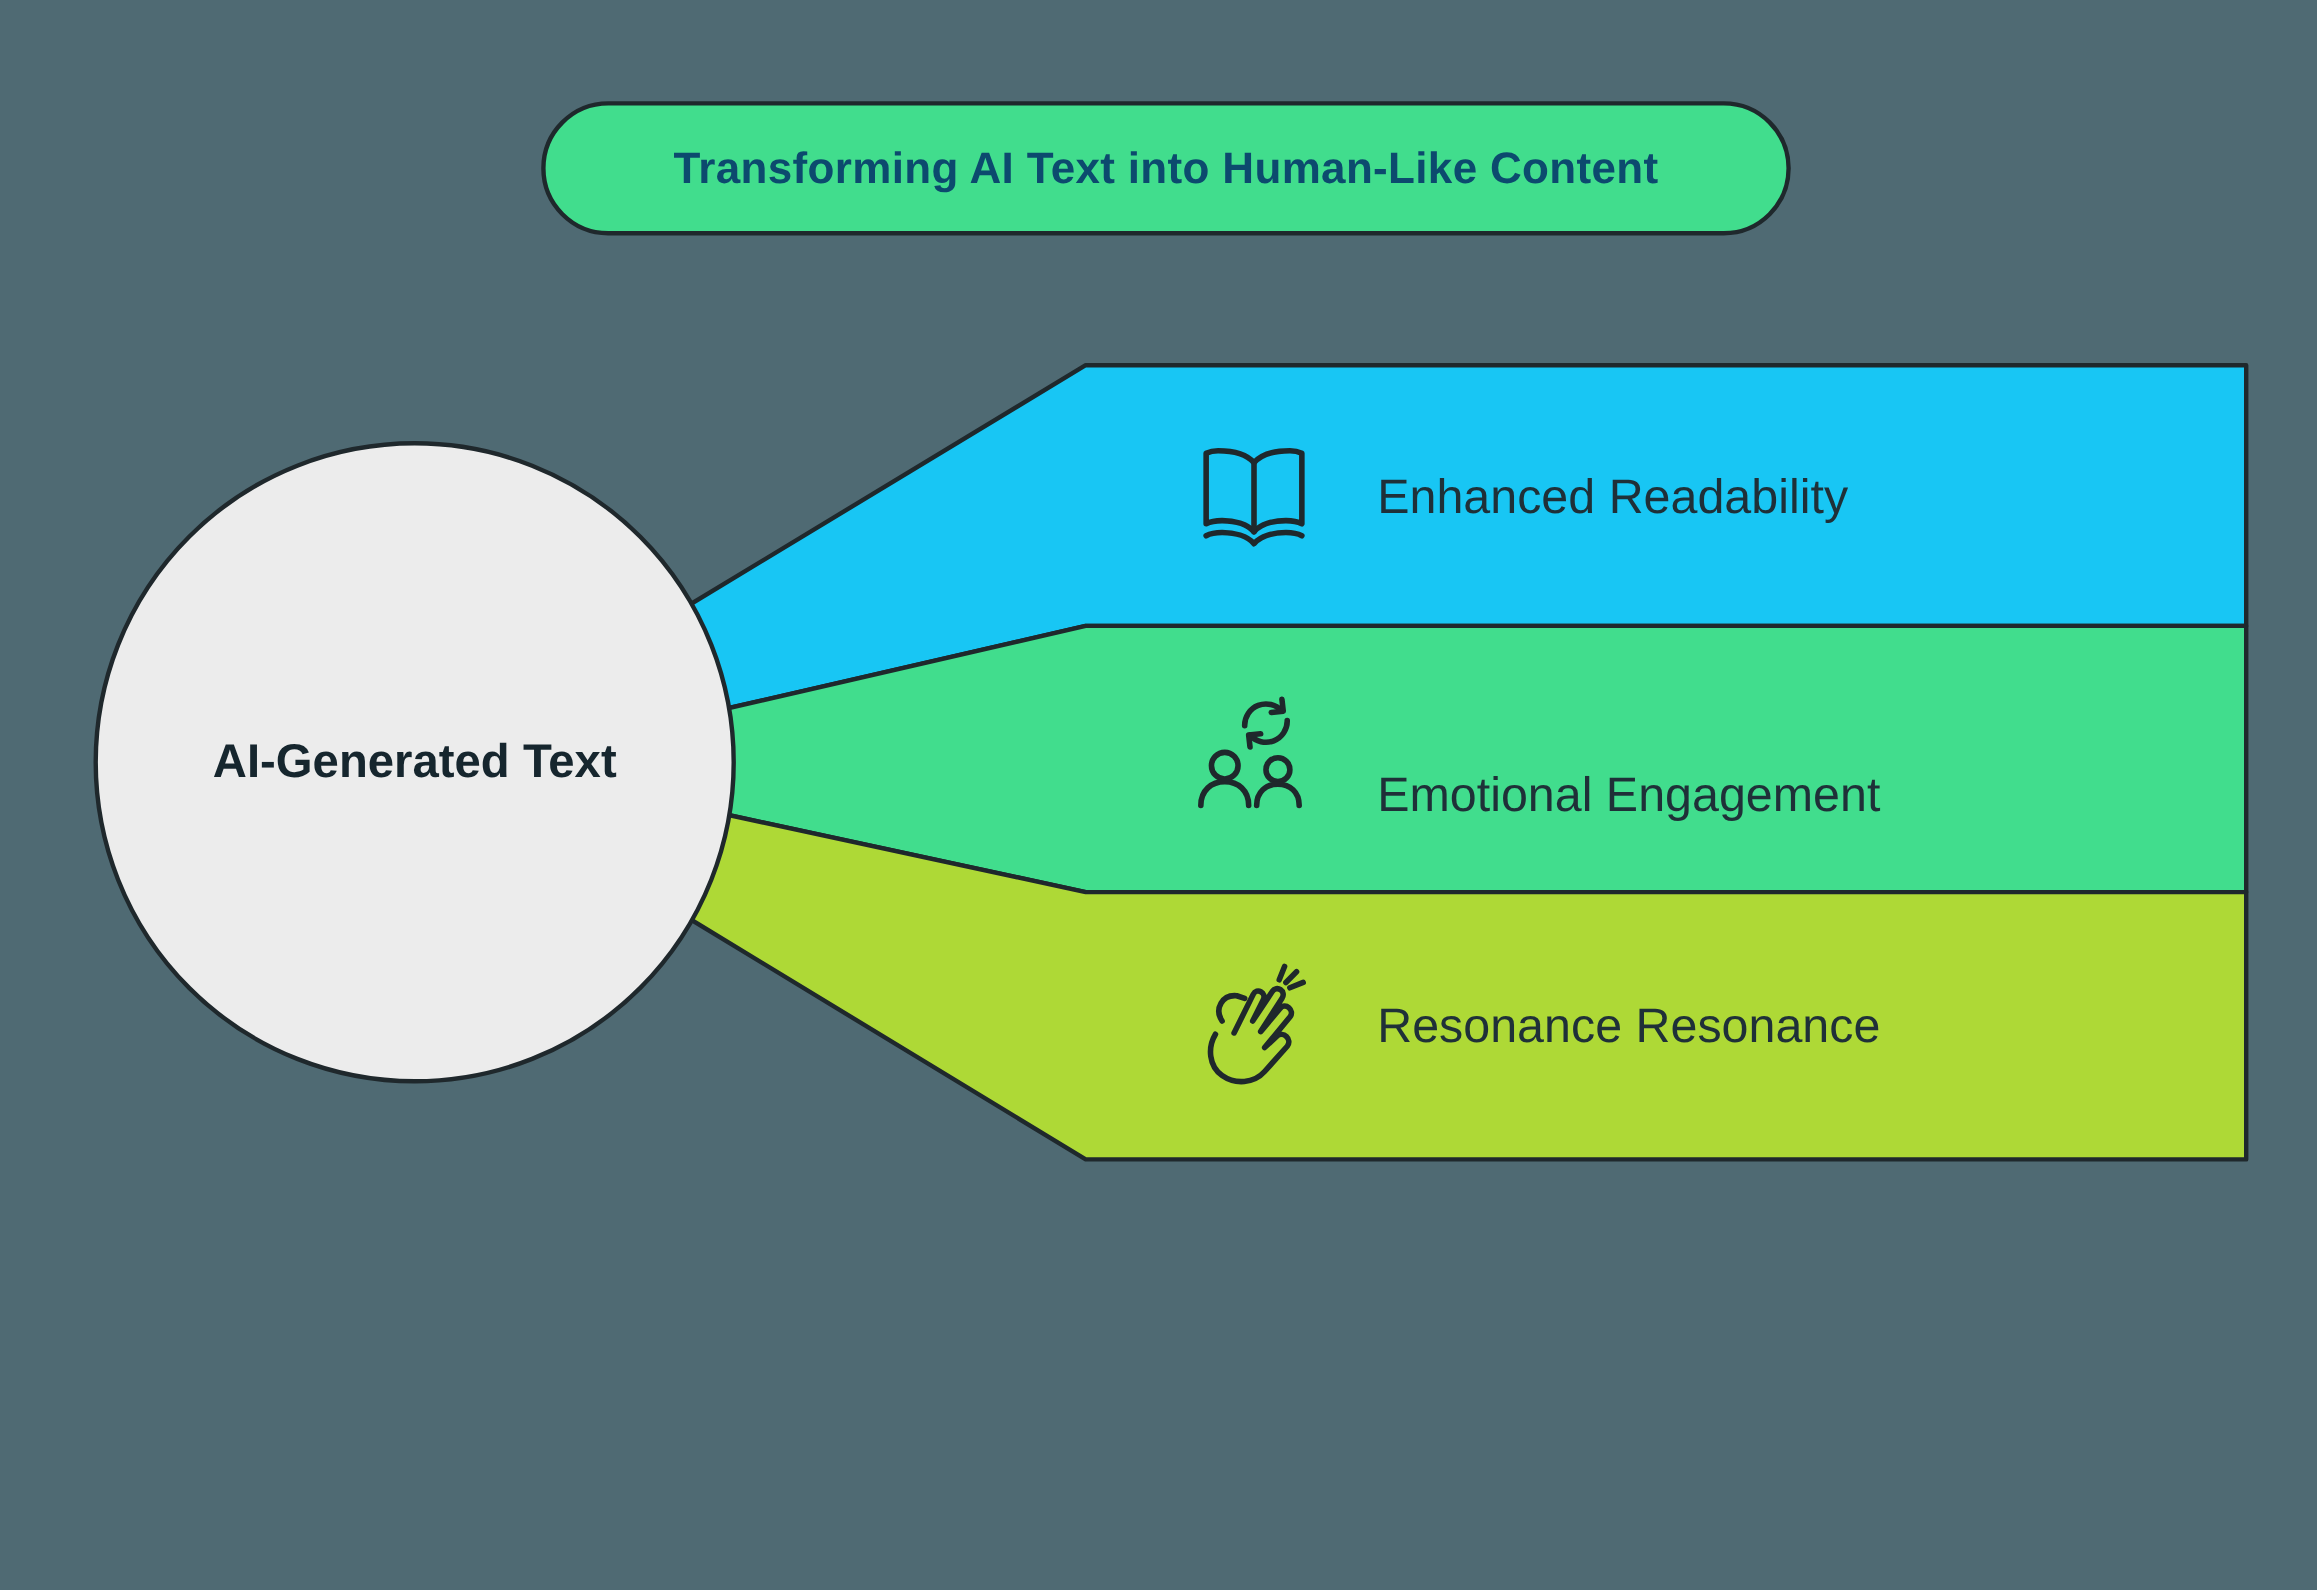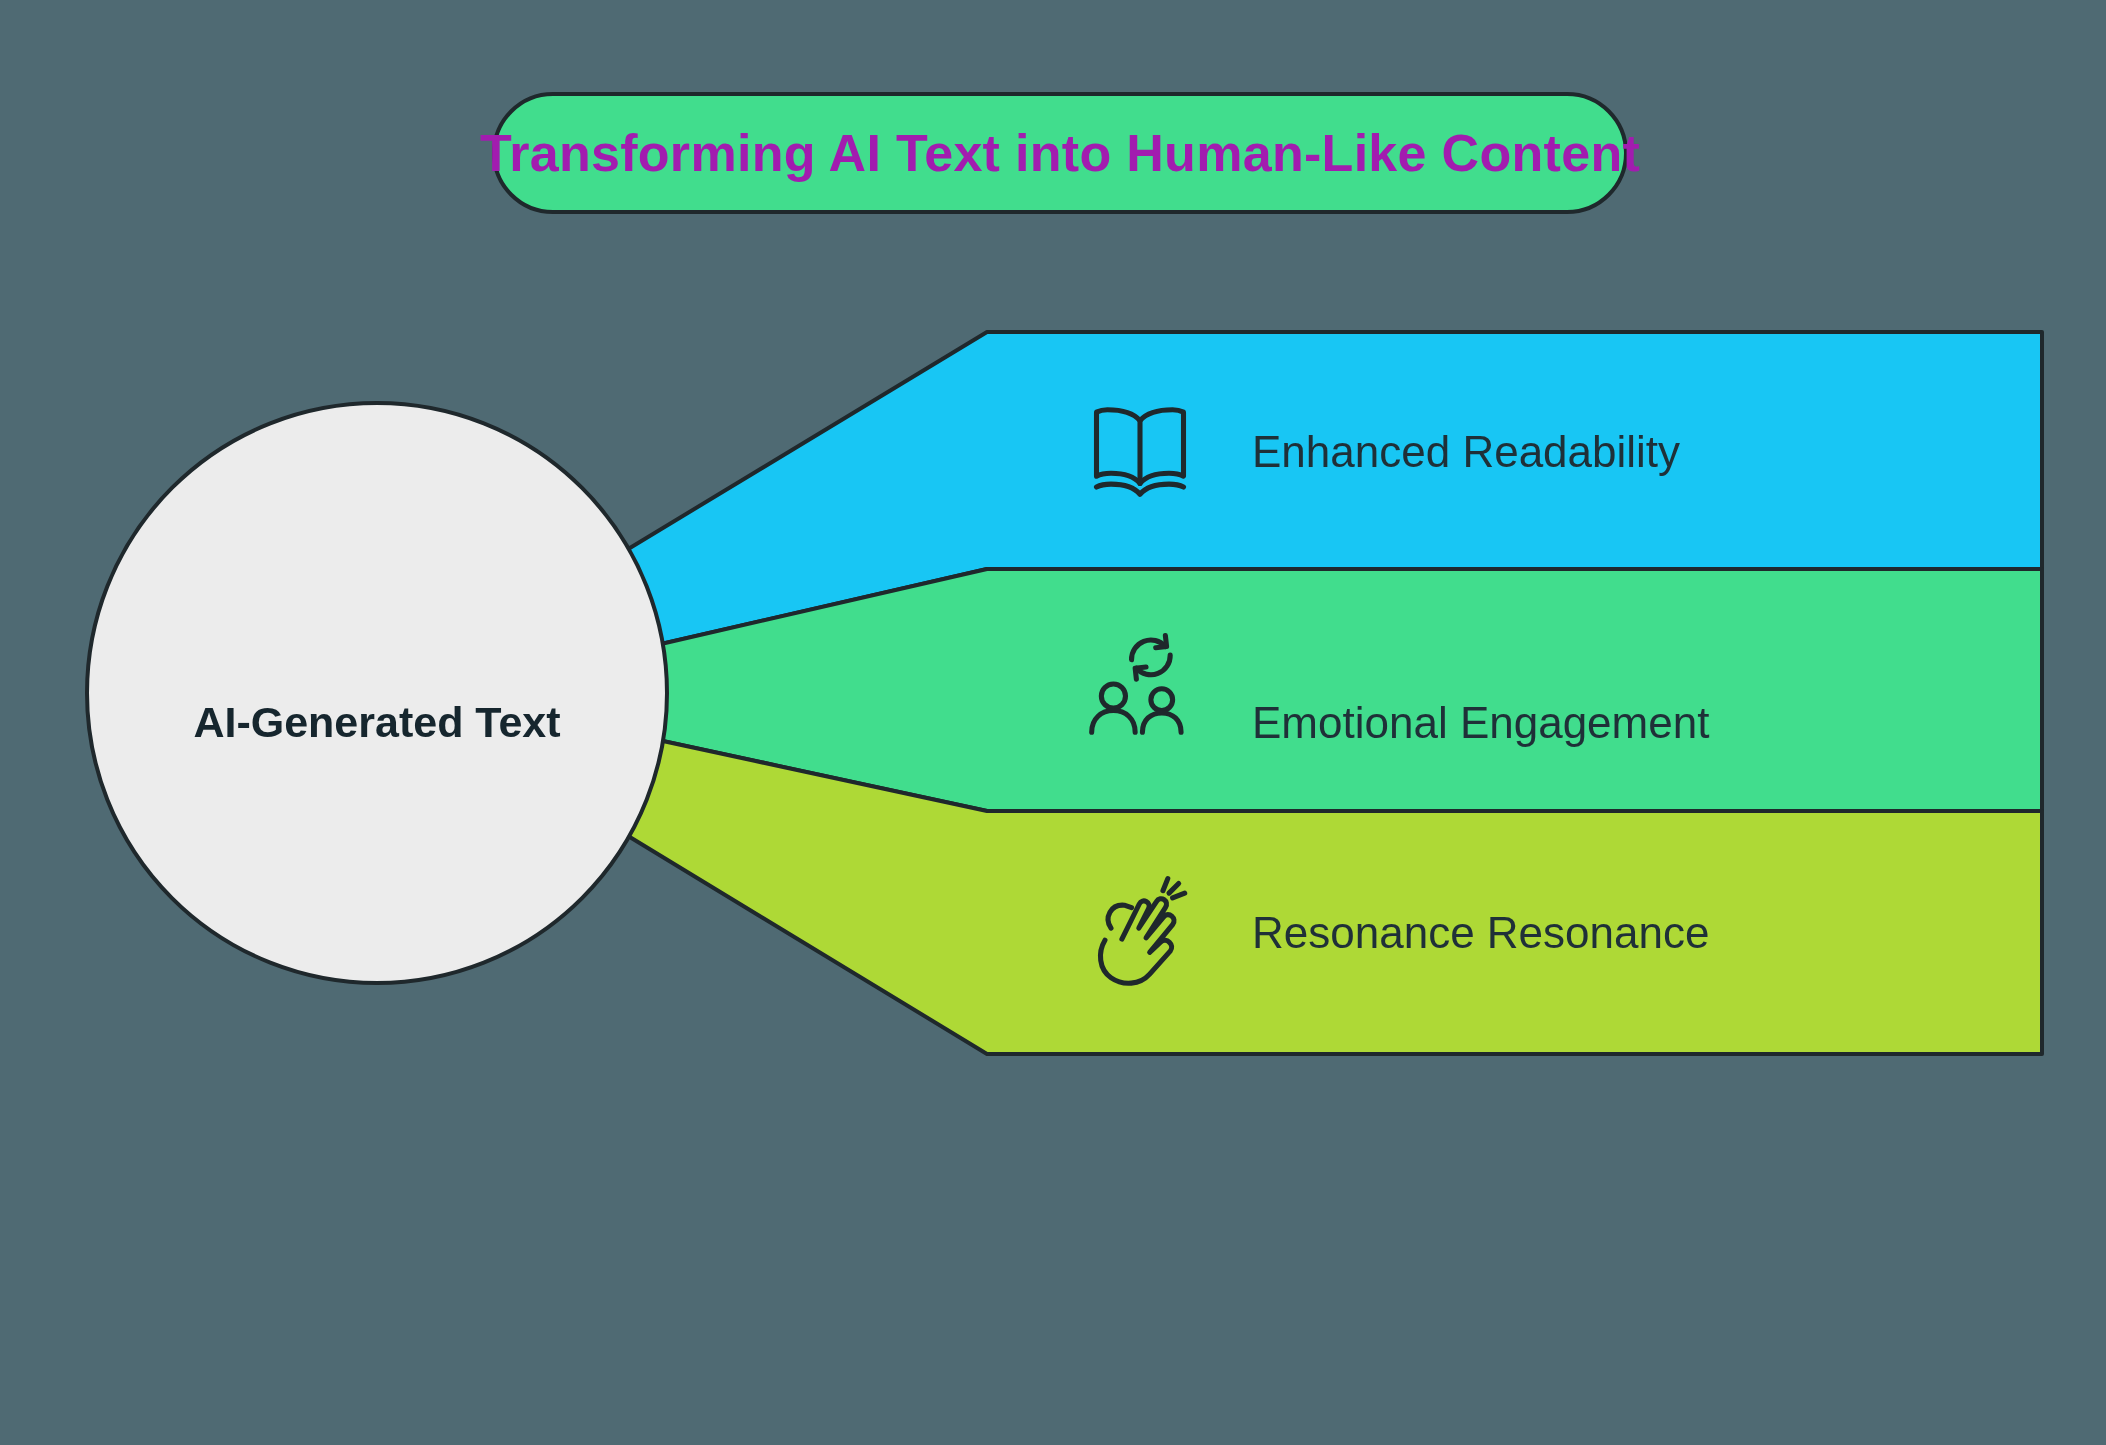"Transforming AI Text into Human-Like" .title-pill span { color: #a21caf -> #0c4a6e; font-size: 52px -> 40px }
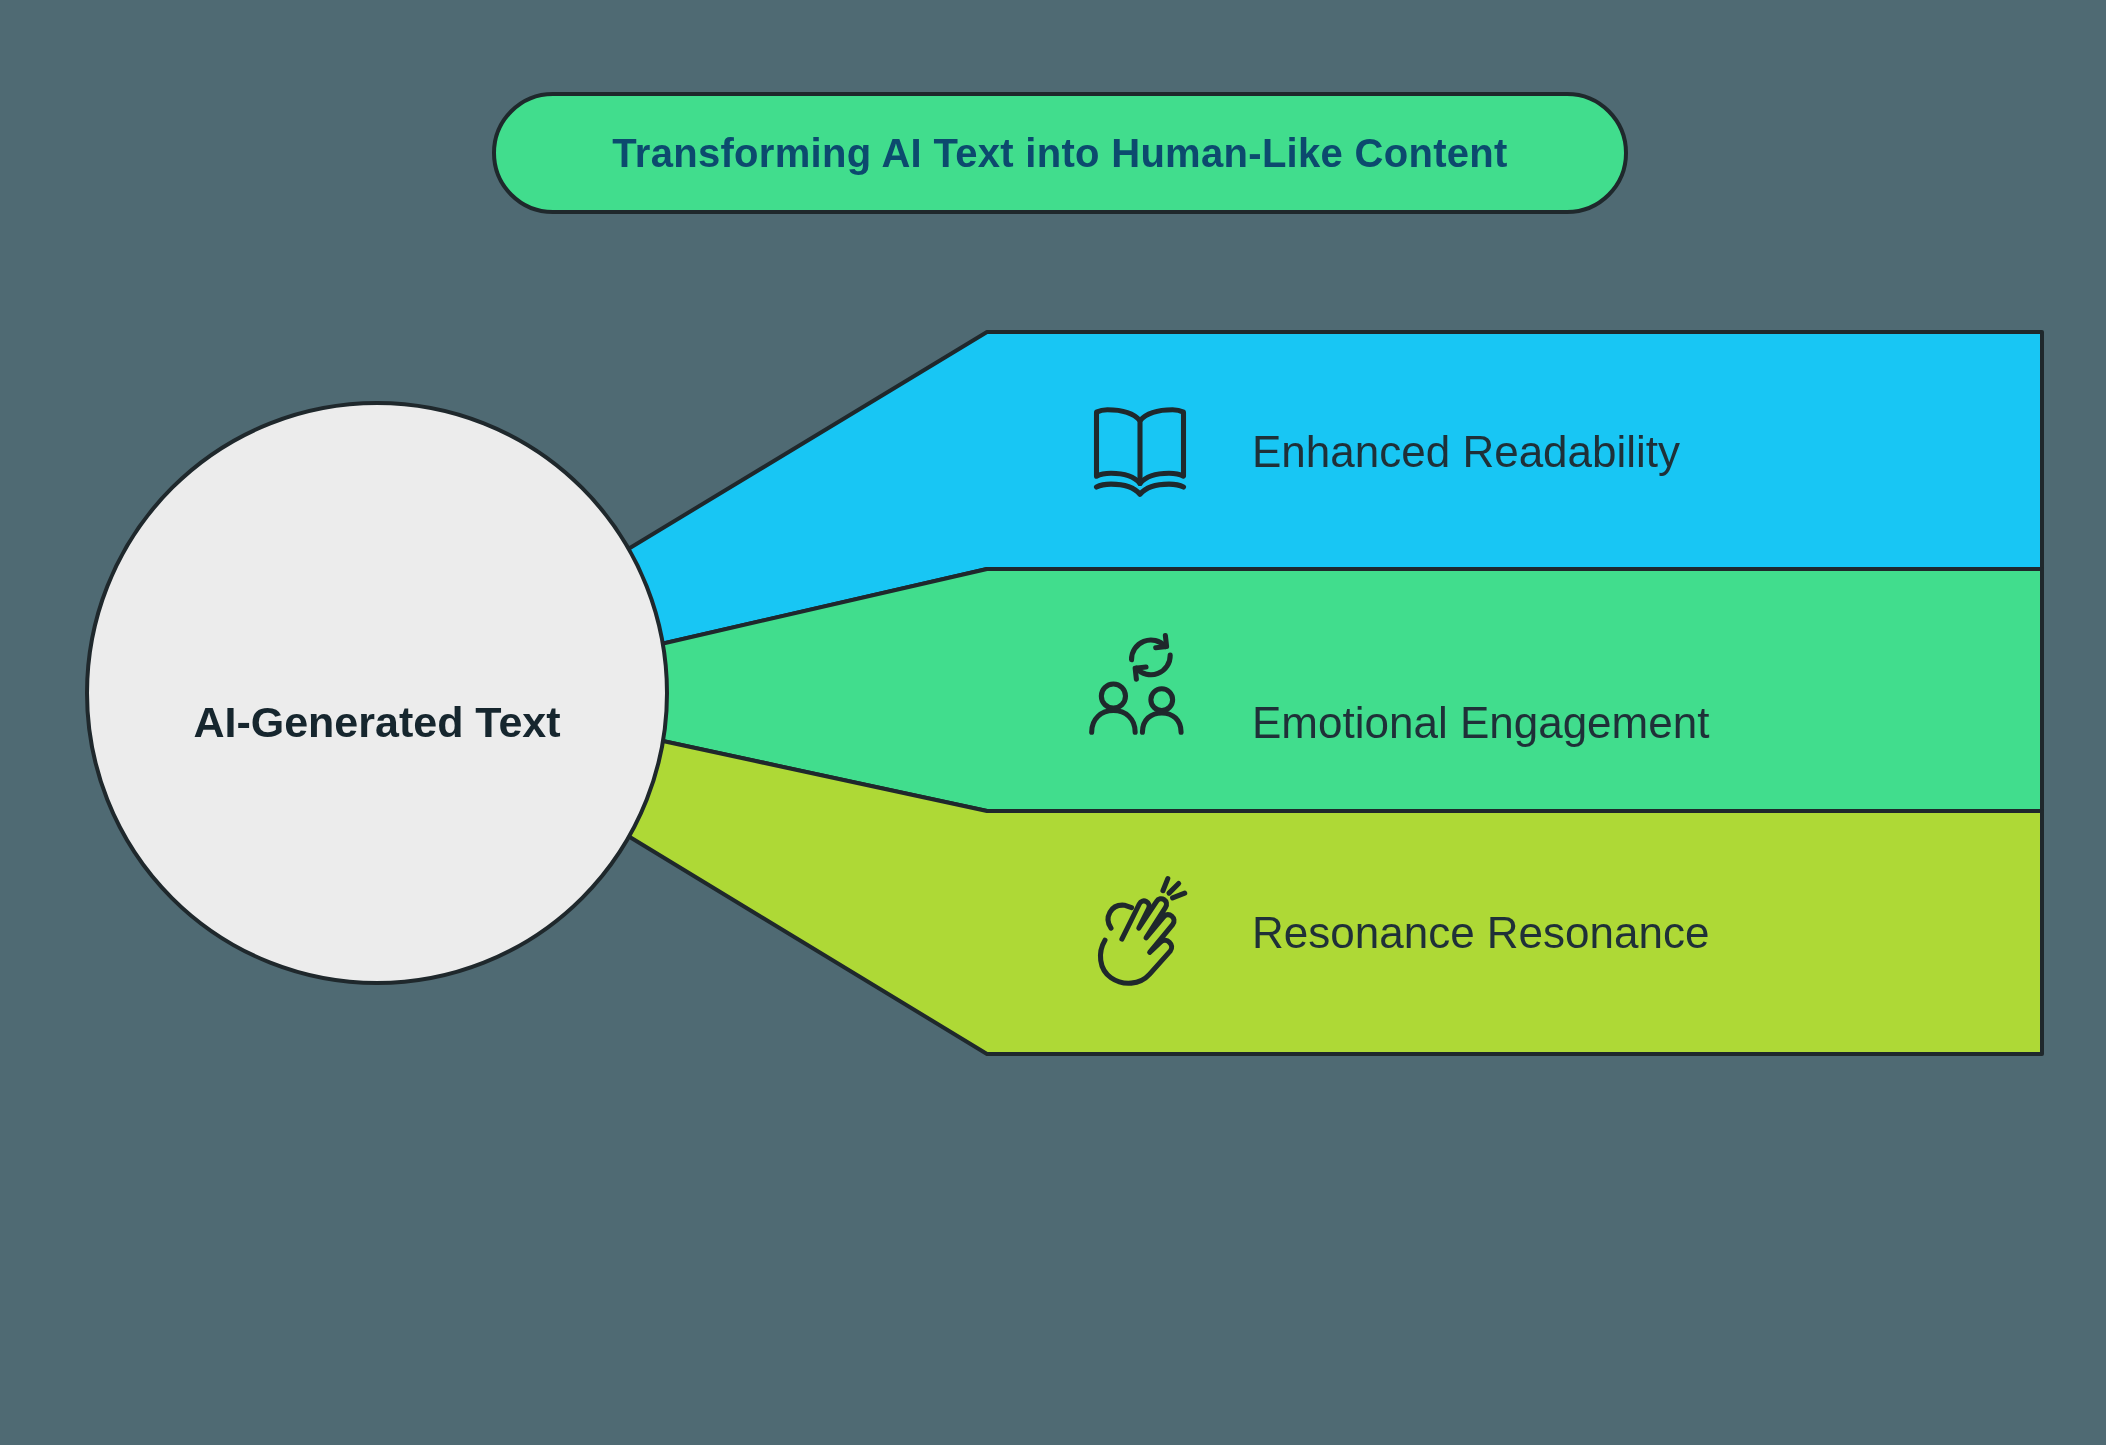"AI-Generated Text" .circle-label { top: 698px -> 668px }
